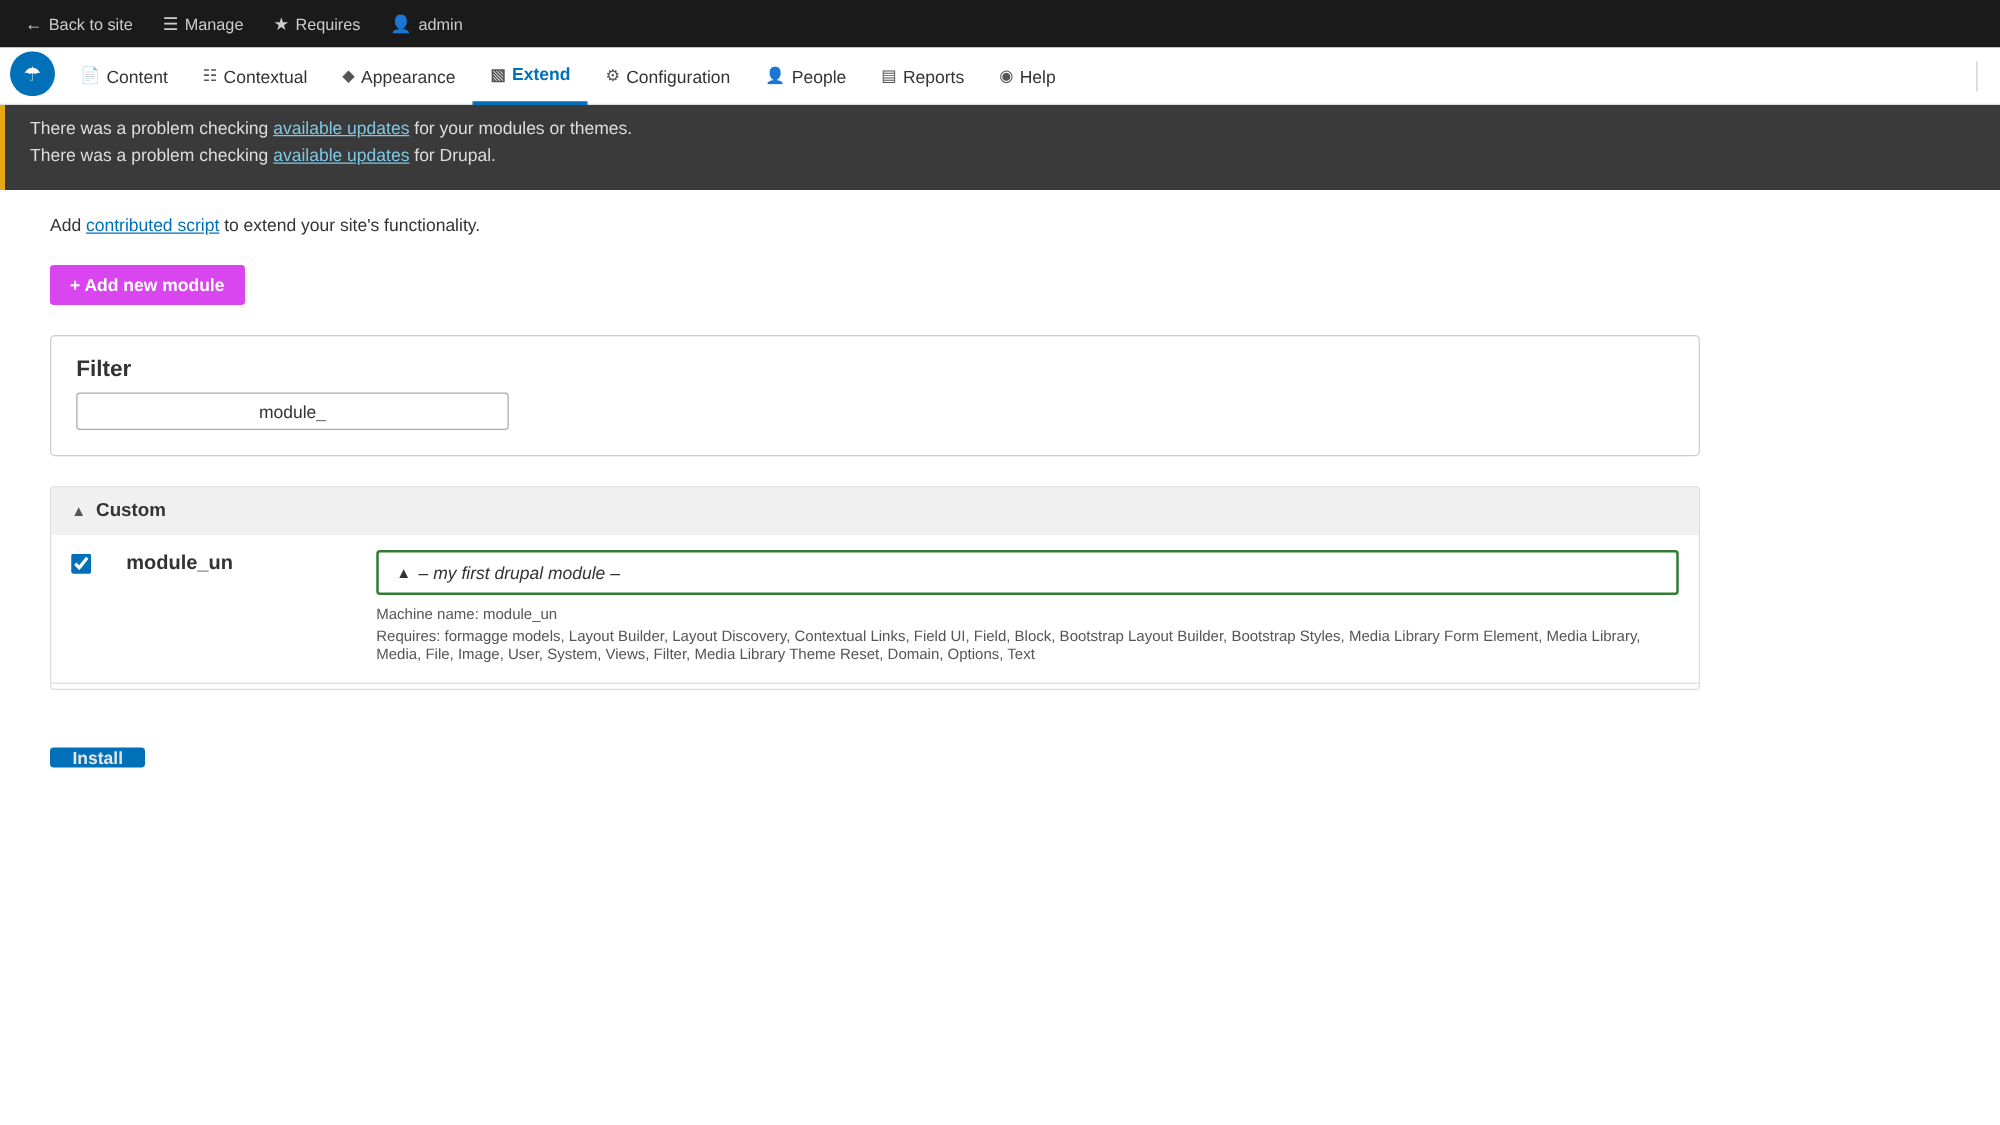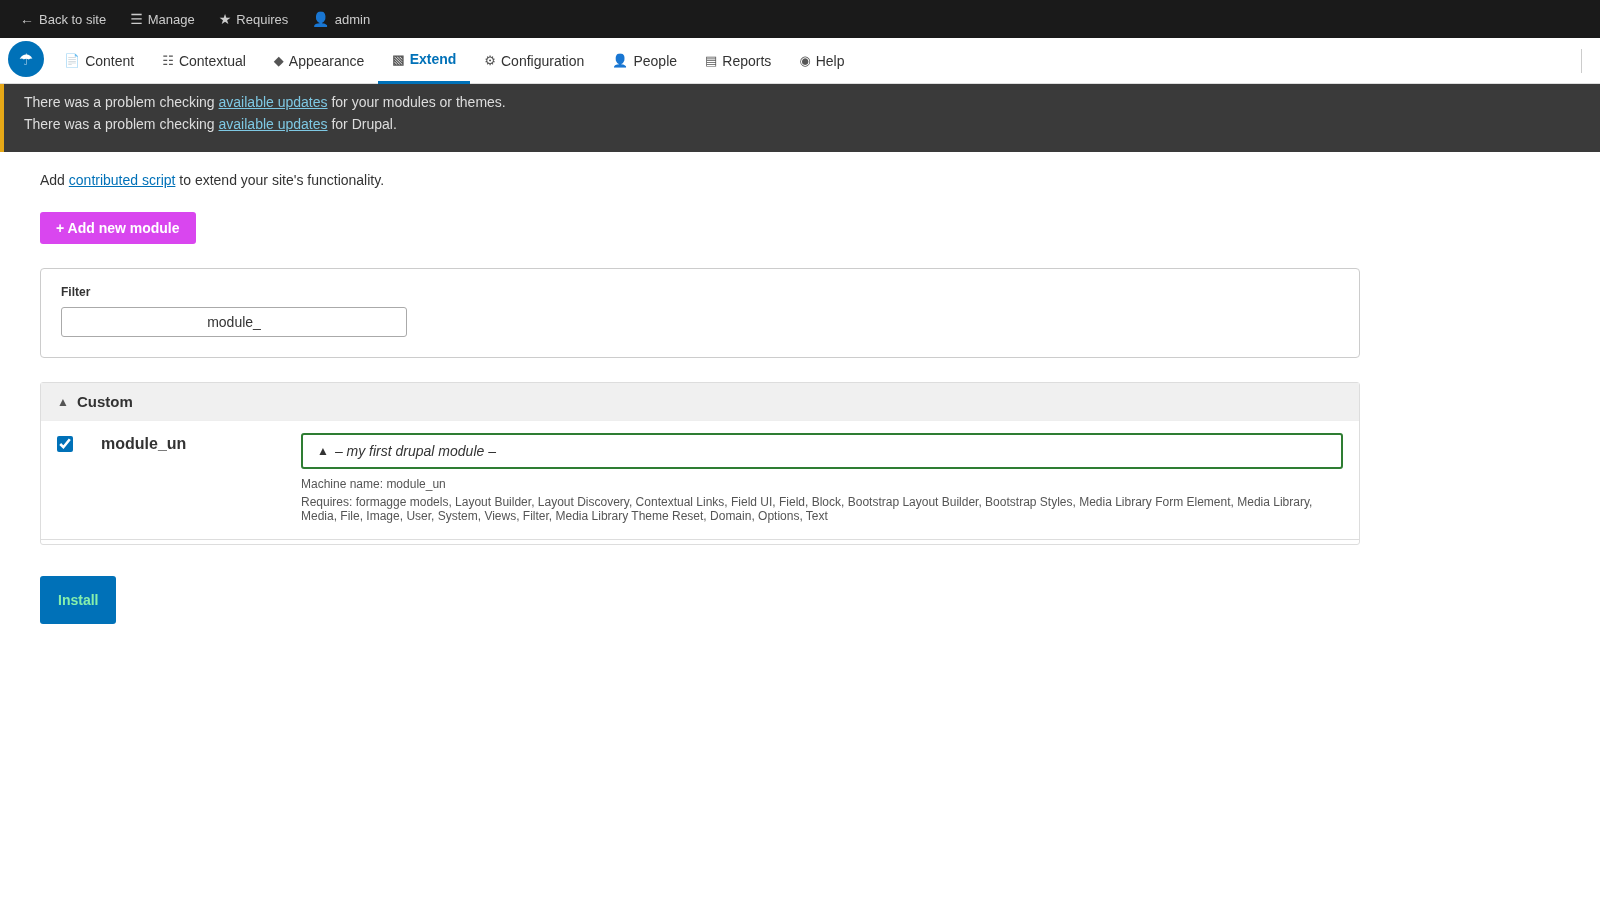"Filter" .filter-label { font-size: 12px -> 18px }
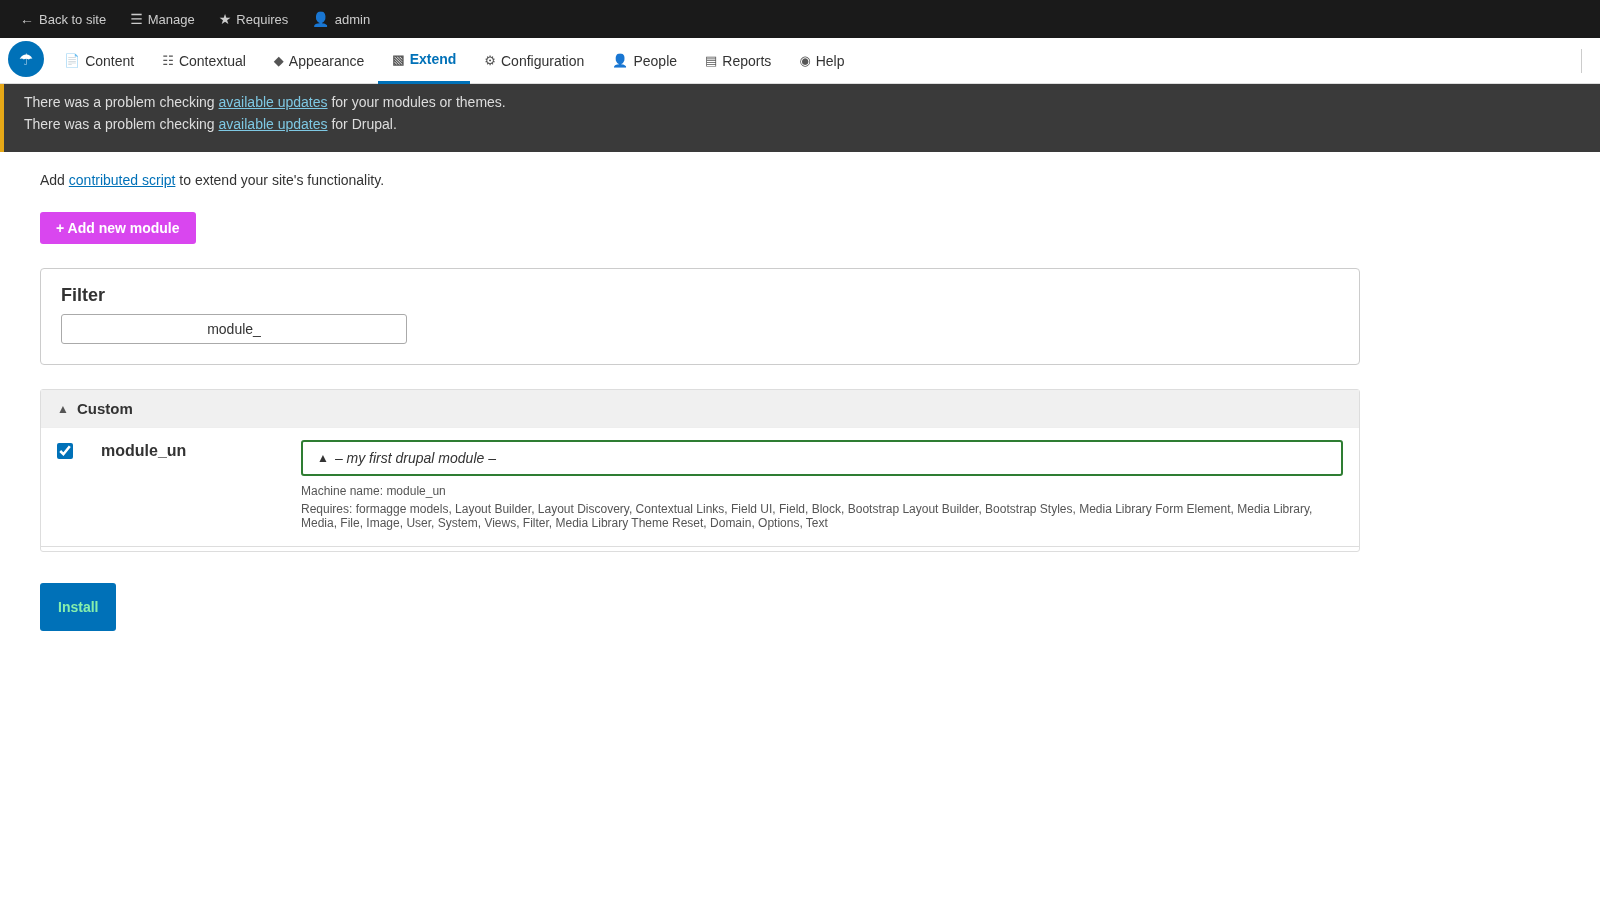"Install" .install-btn { color: #86efac -> #e5e5e5; margin-top: 11px -> 26px; padding: 16px 18px -> 0 18px }
